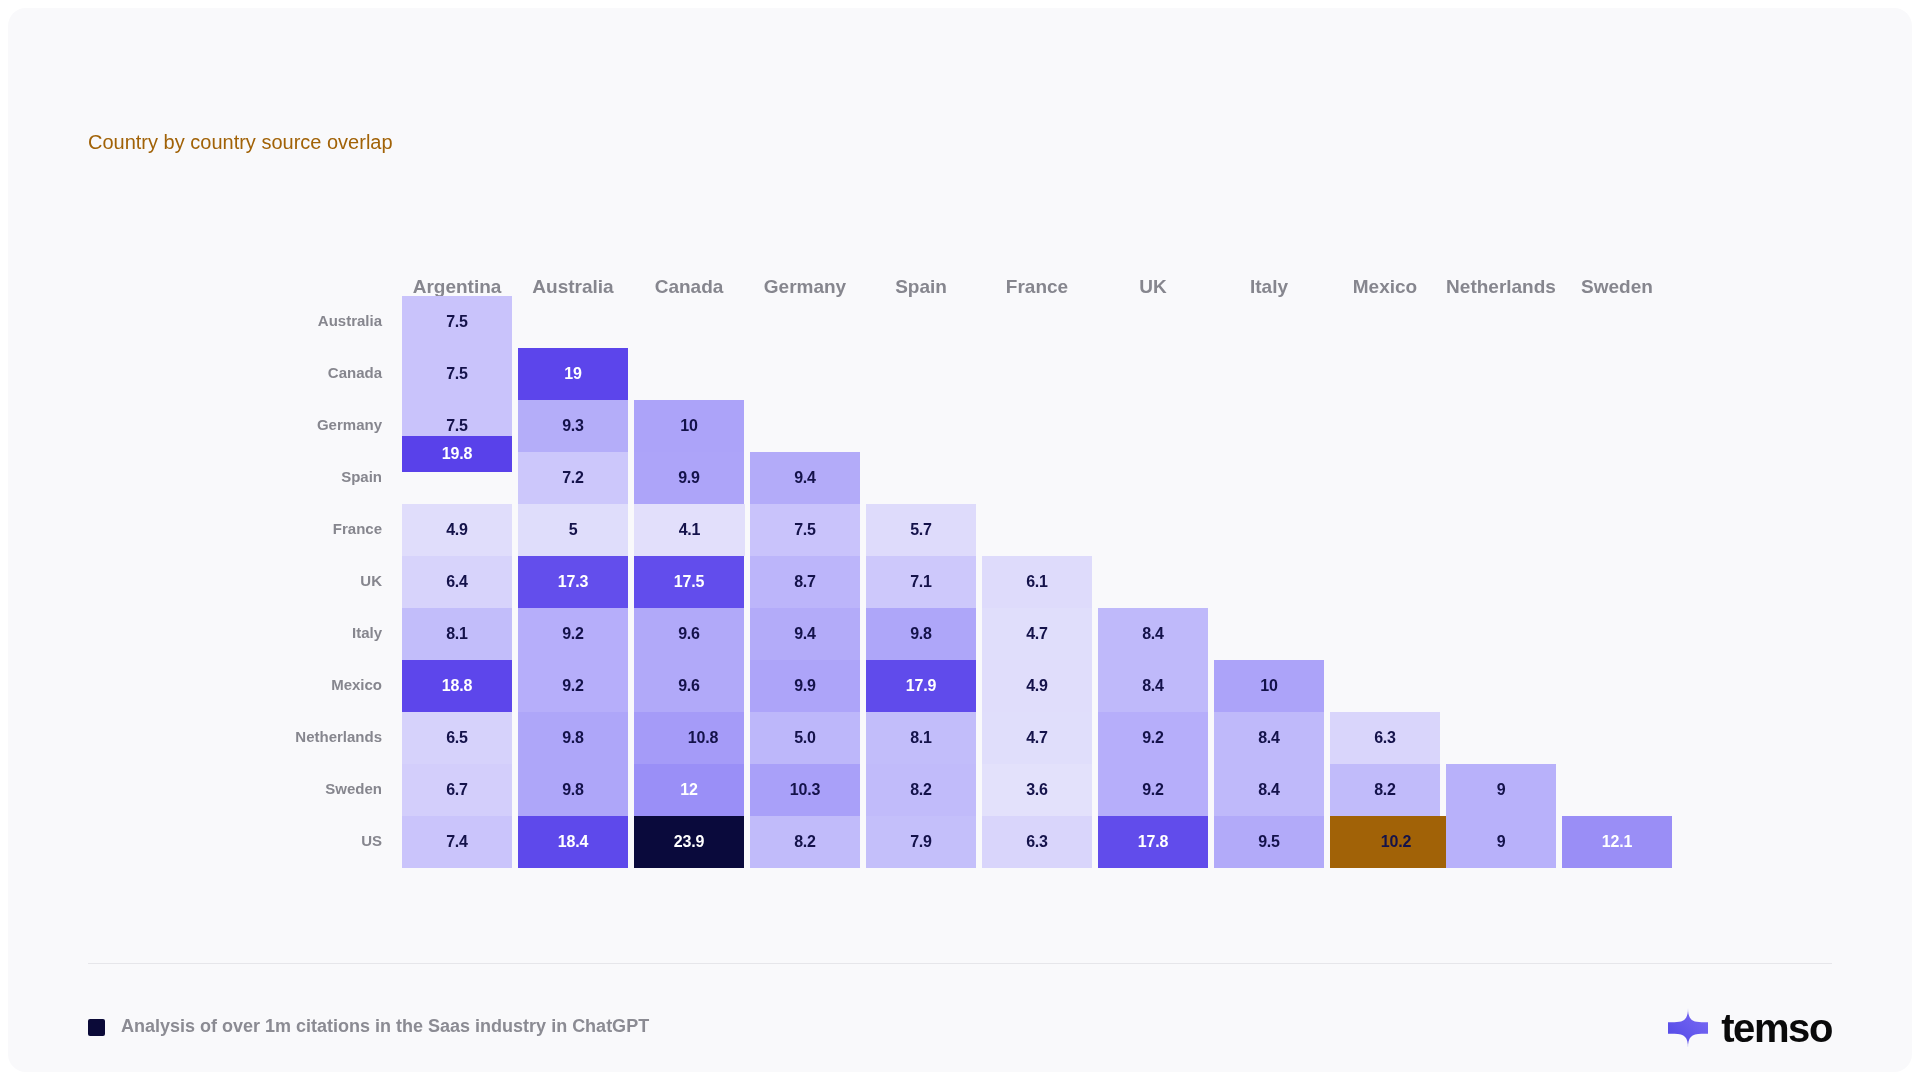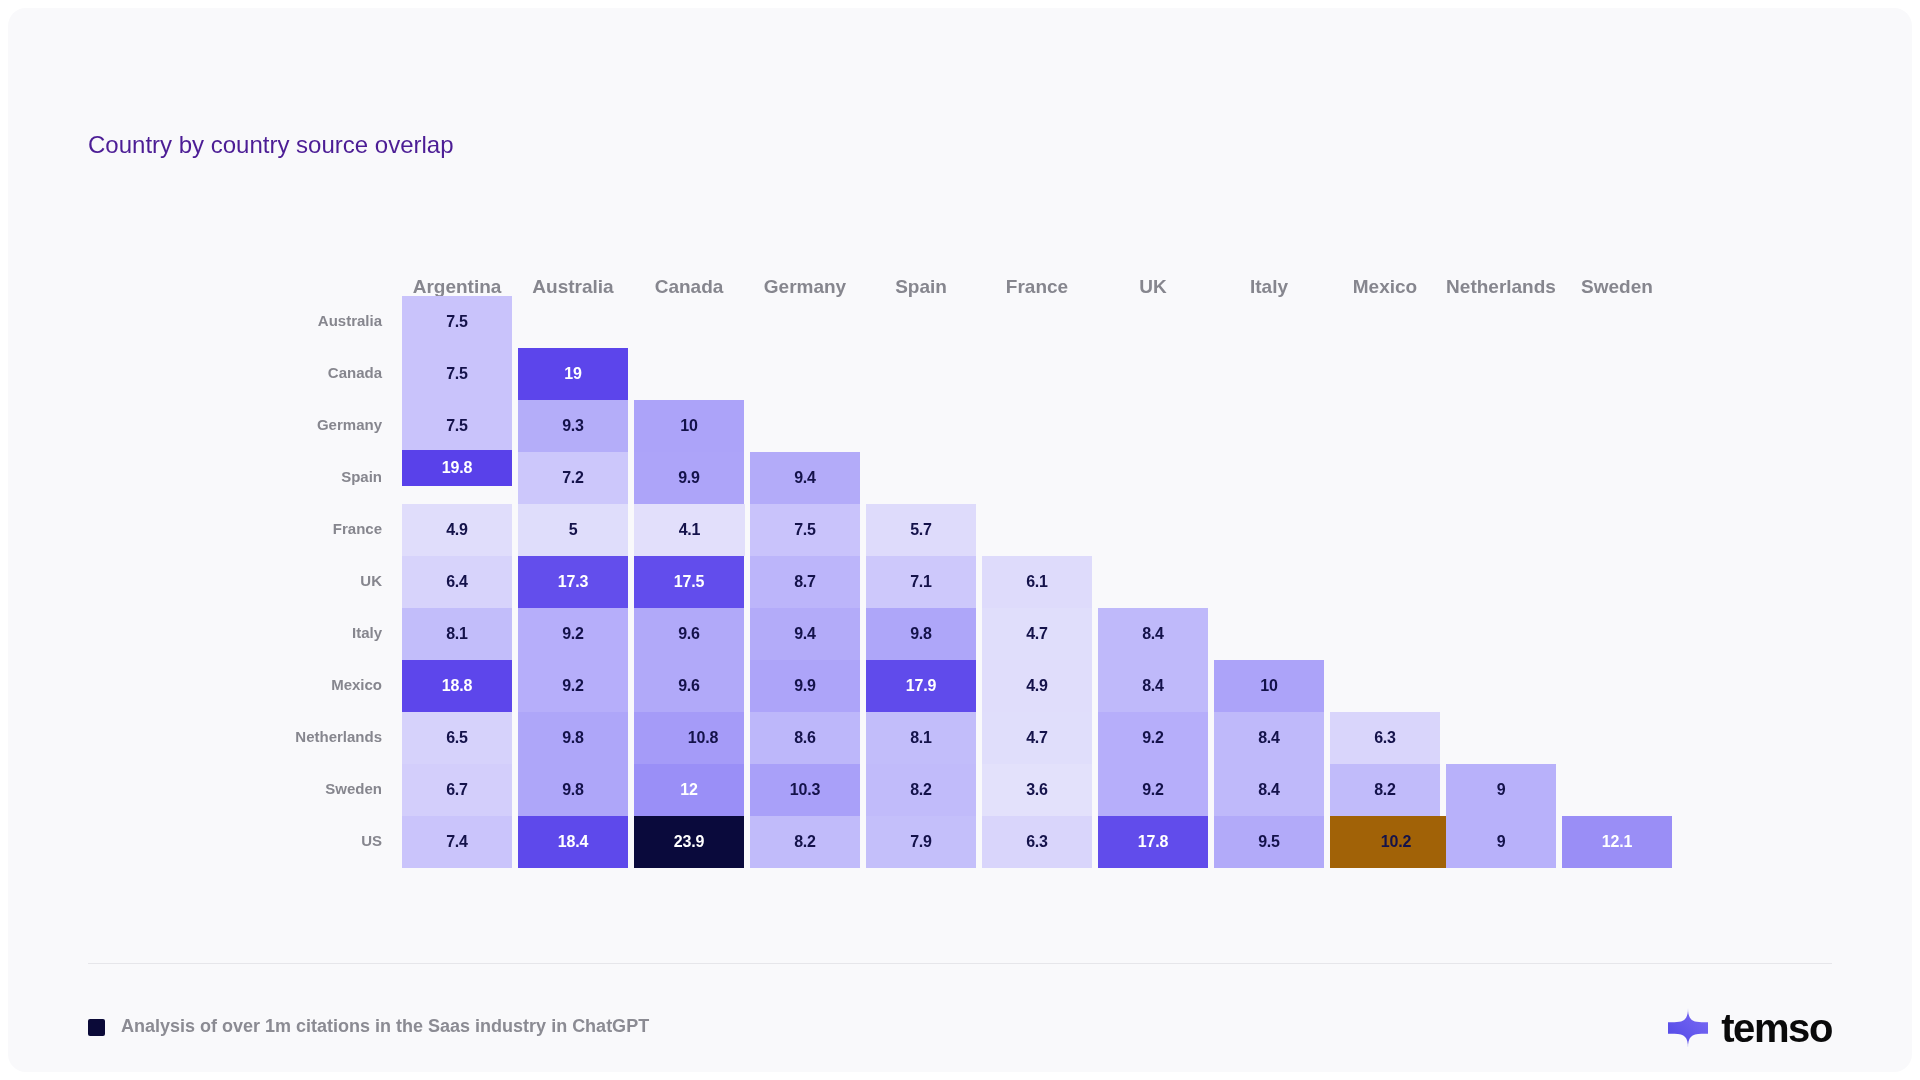"Country by country source overlap" #subtitle { color: #4c1d95 -> #a16207; font-size: 24px -> 20px }
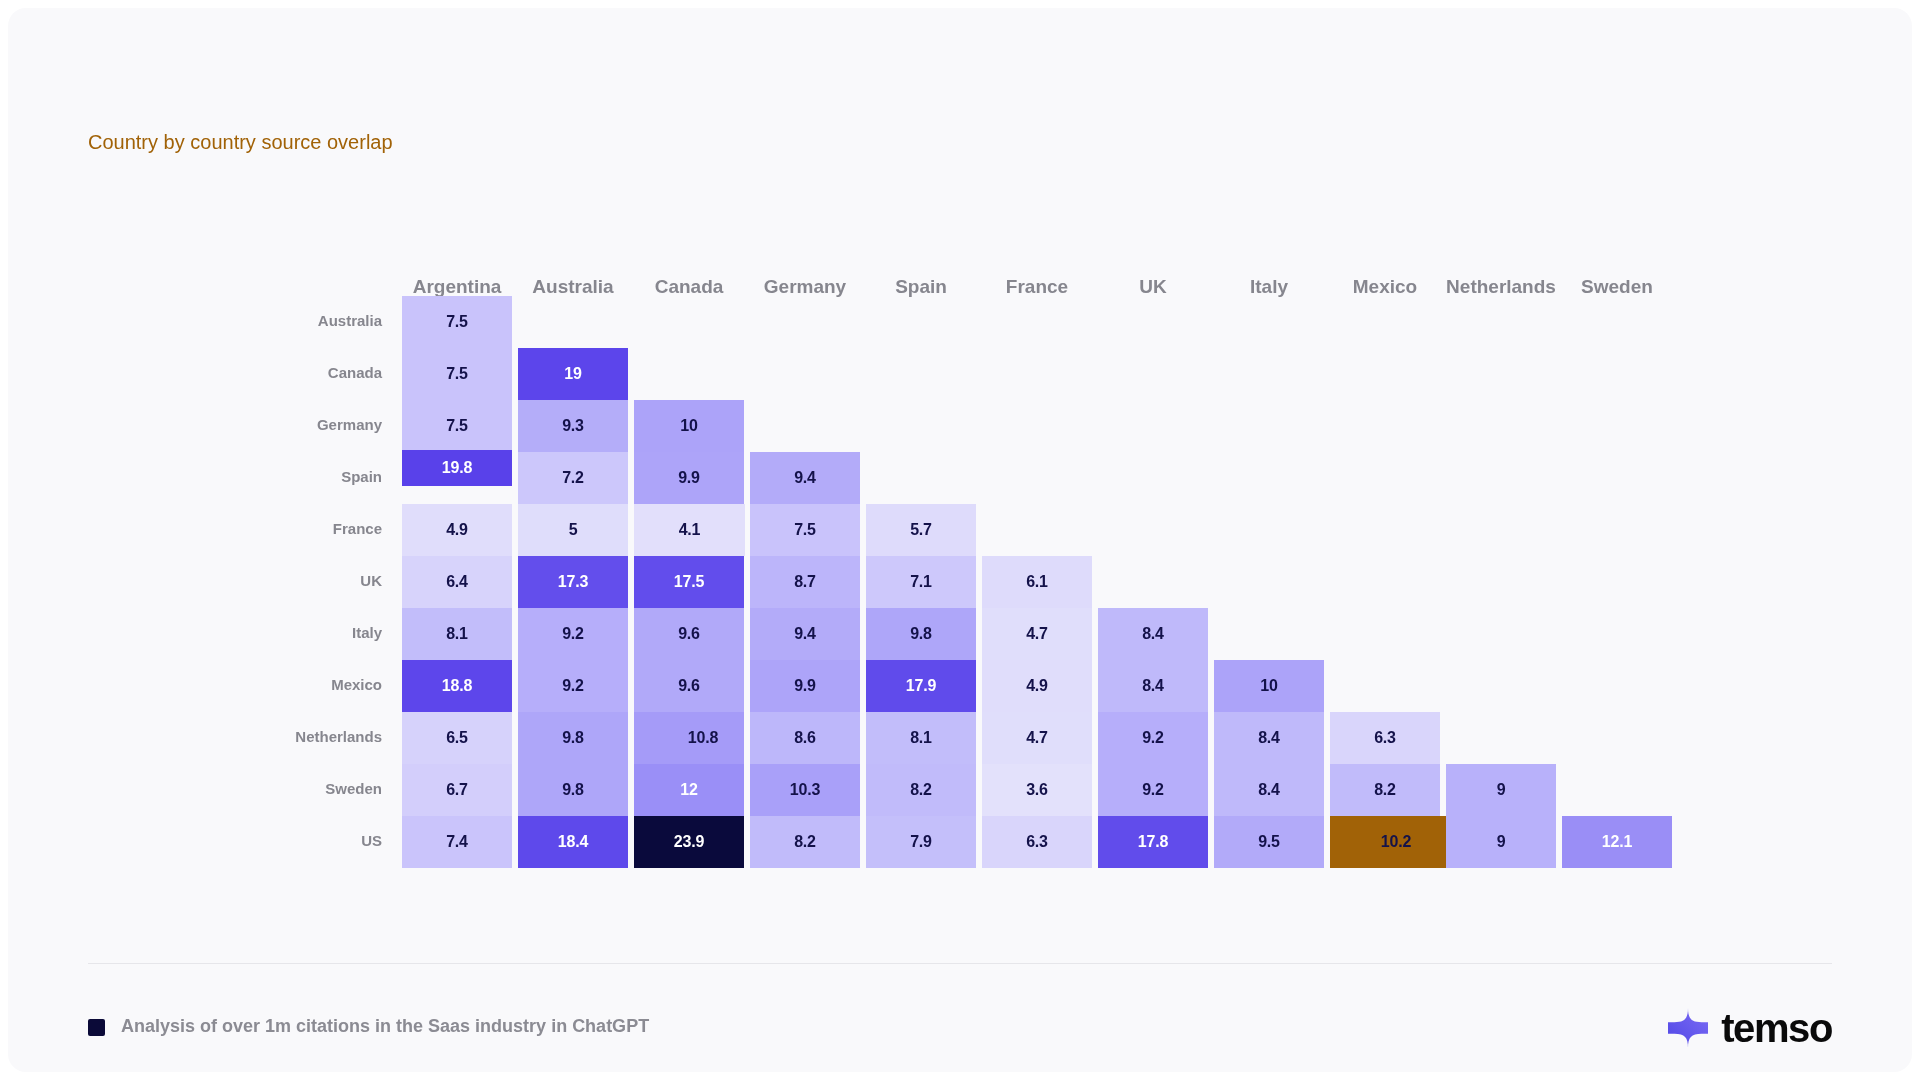"19.8" div.cell { top: 442px -> 428px }
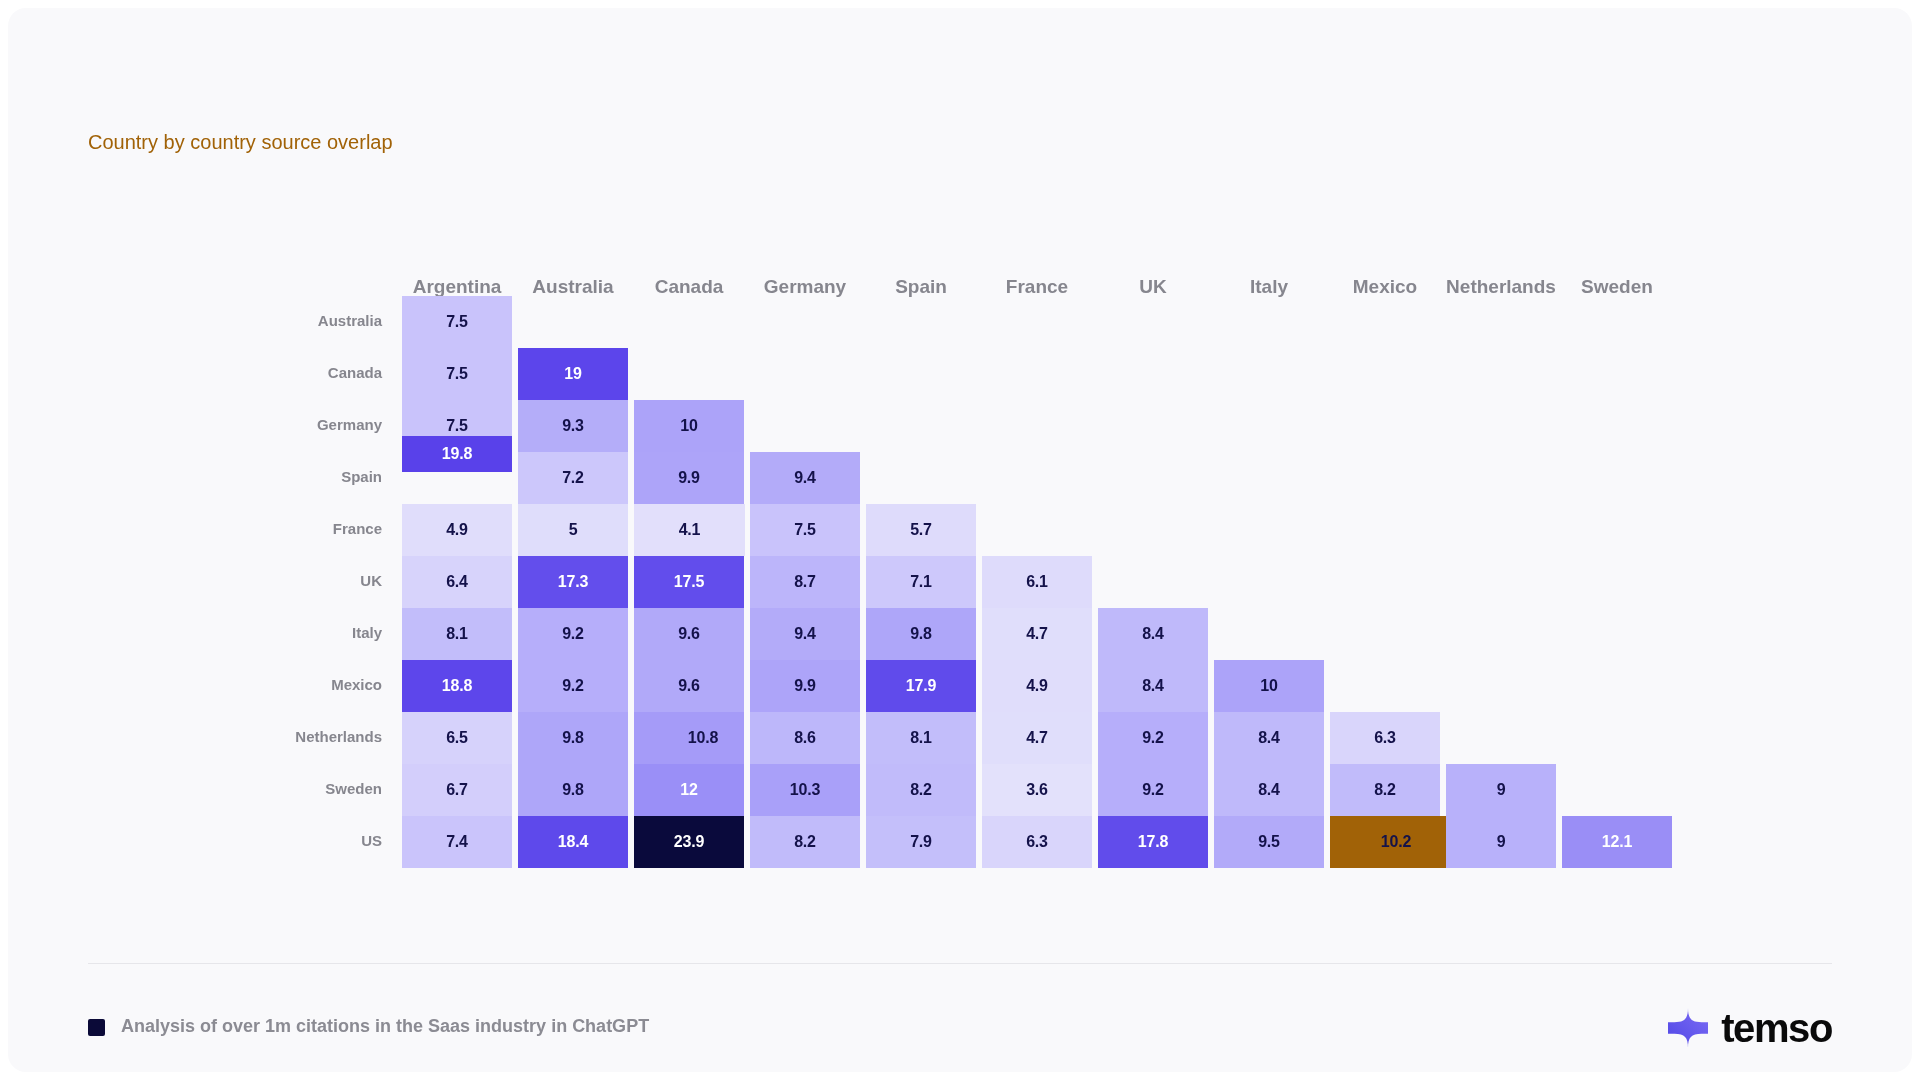"8.6" div.cell { text: 8.6 -> 5.0 }
